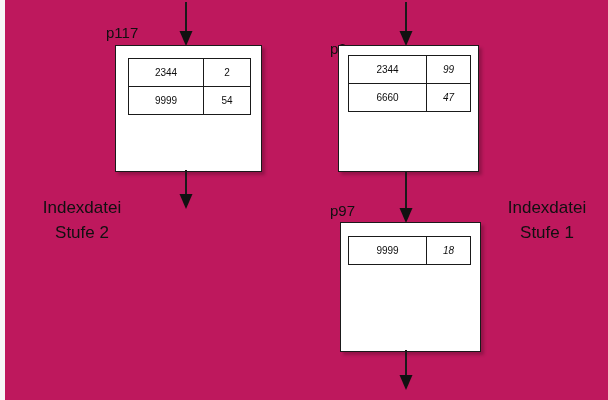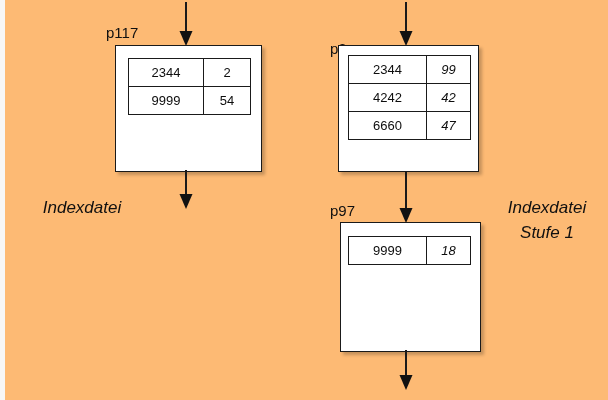"p117" #canvas { background: #fdba74 -> #be185d }
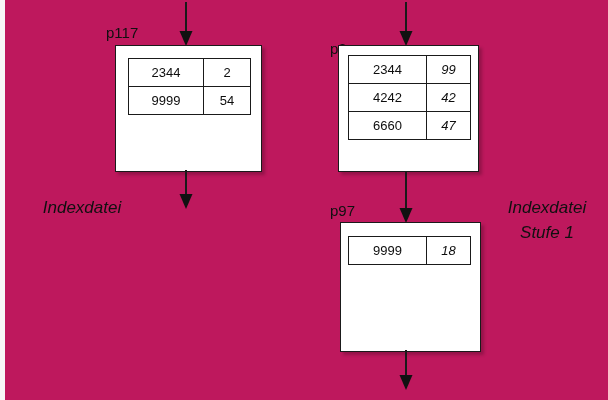"2344" .key-table td { font-size: 13px -> 10px }
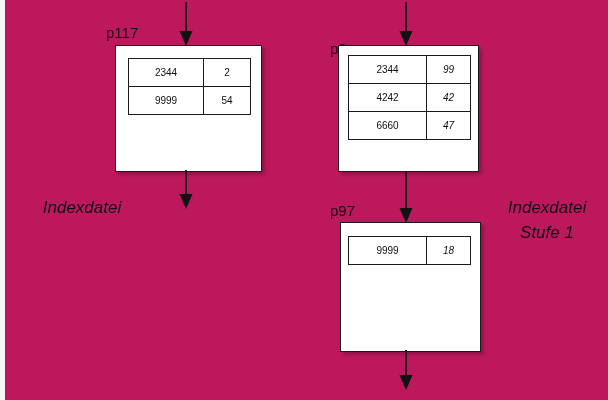"4242" tr { html: <tr> <td>4242</td> <td>42</td> </tr> -> none }
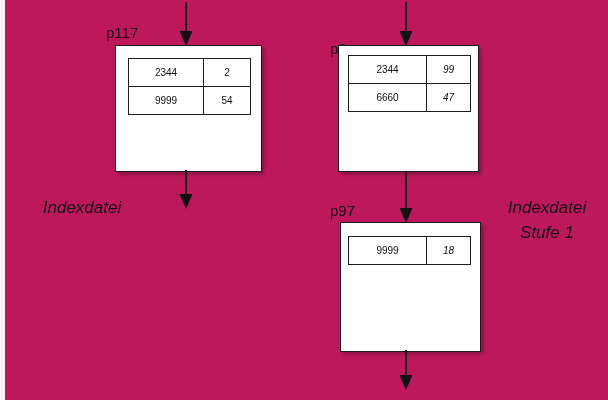"Indexdatei" .caption { font-style: italic -> none }
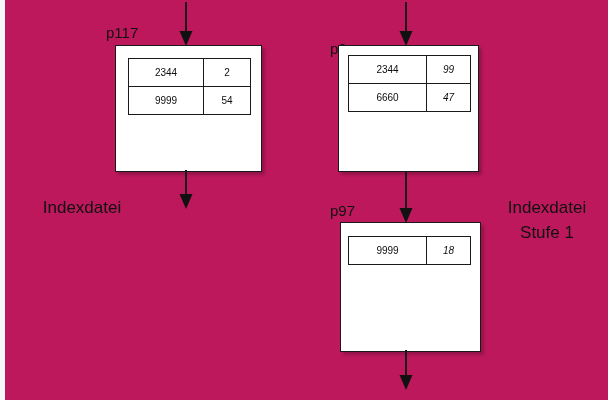"Stufe 2" span.line { html: none -> <span>Stufe 2</span> }
